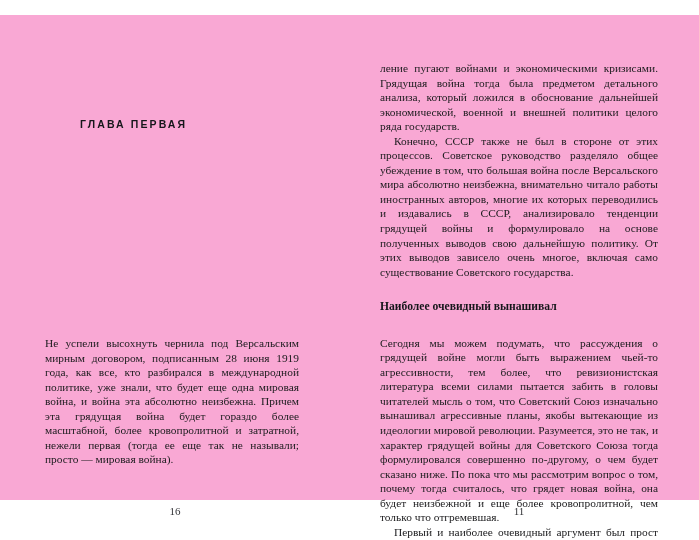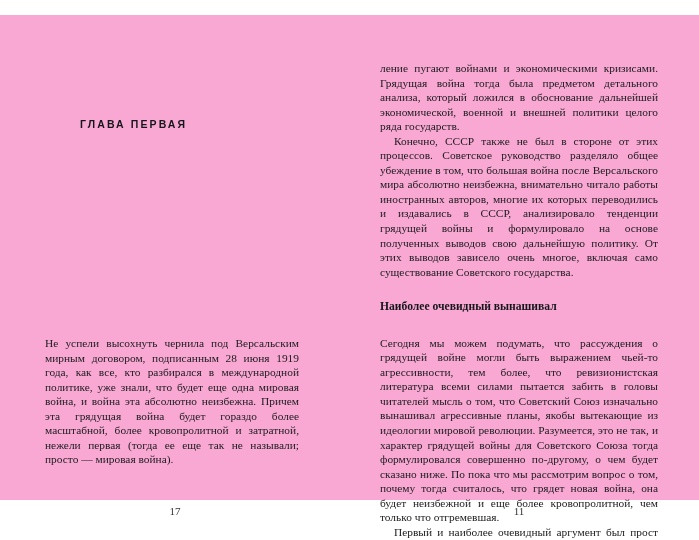"17" div.folio { text: 17 -> 16 }
